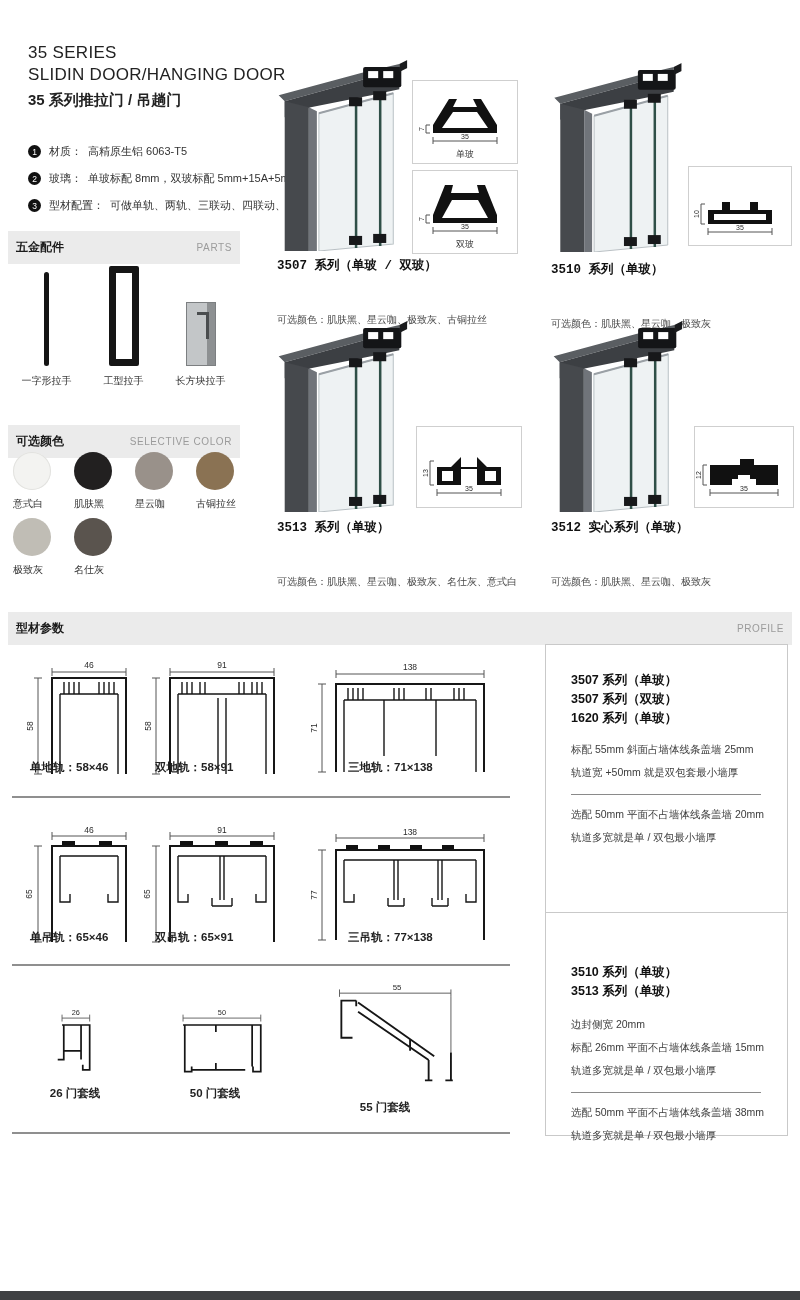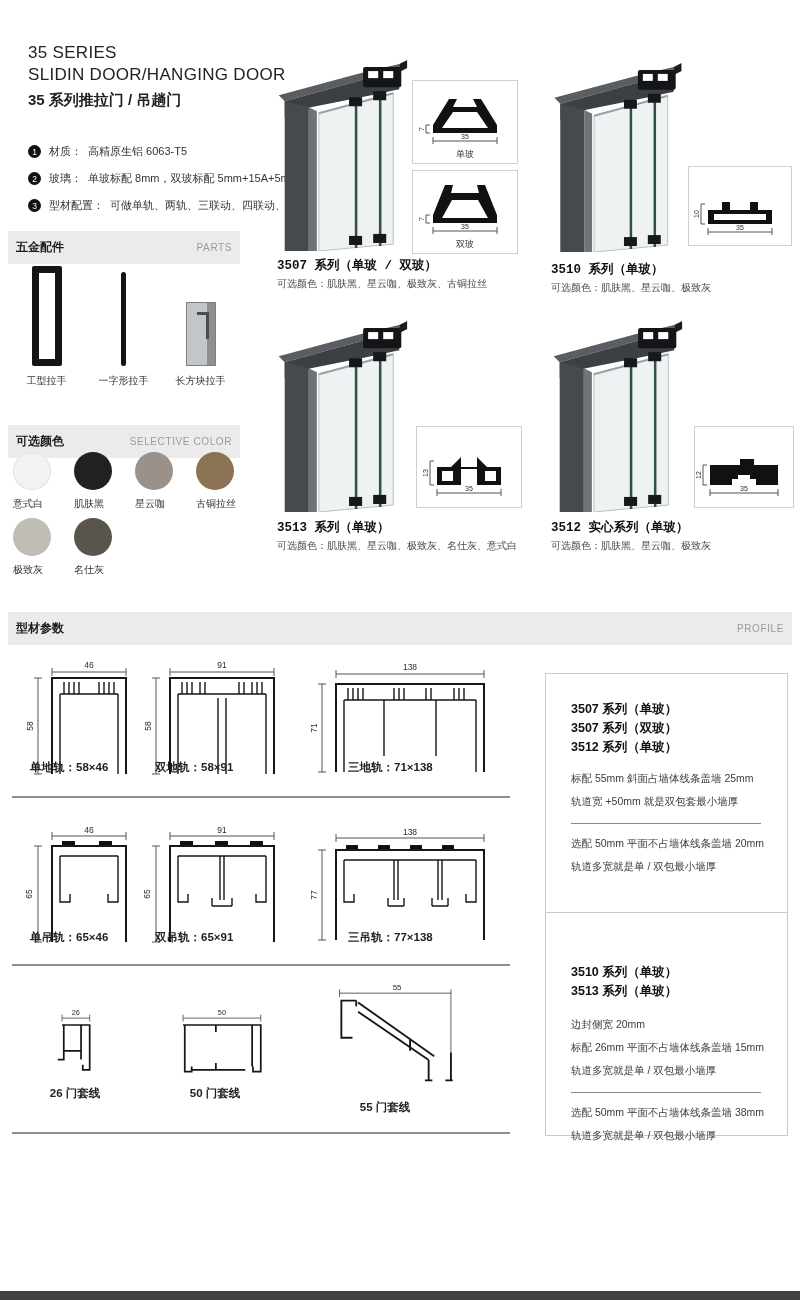"可选颜色：肌肤黑、星云咖、极致灰、古铜拉丝" .product-colors { margin-top: none -> 36px }
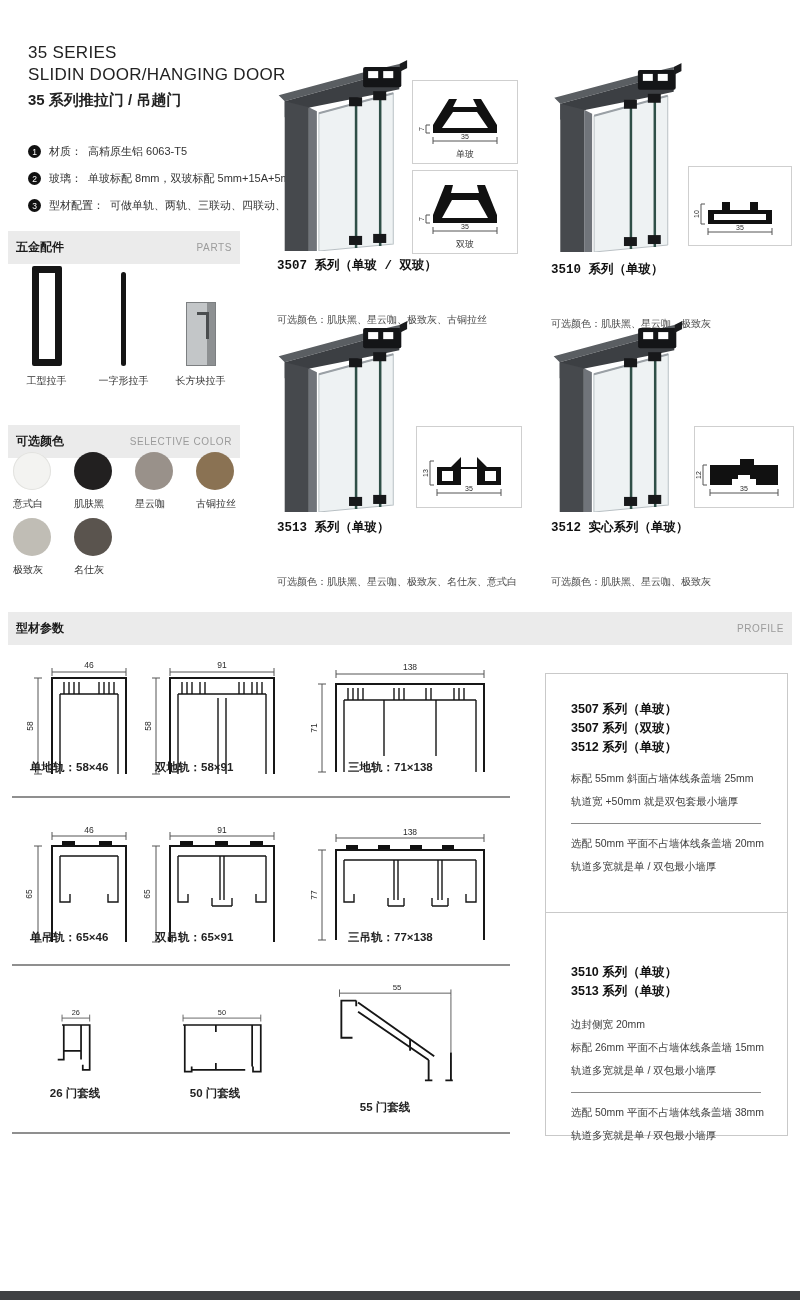"工型拉手" div.handle-col { order: before "一字形拉手" -> after "一字形拉手" }
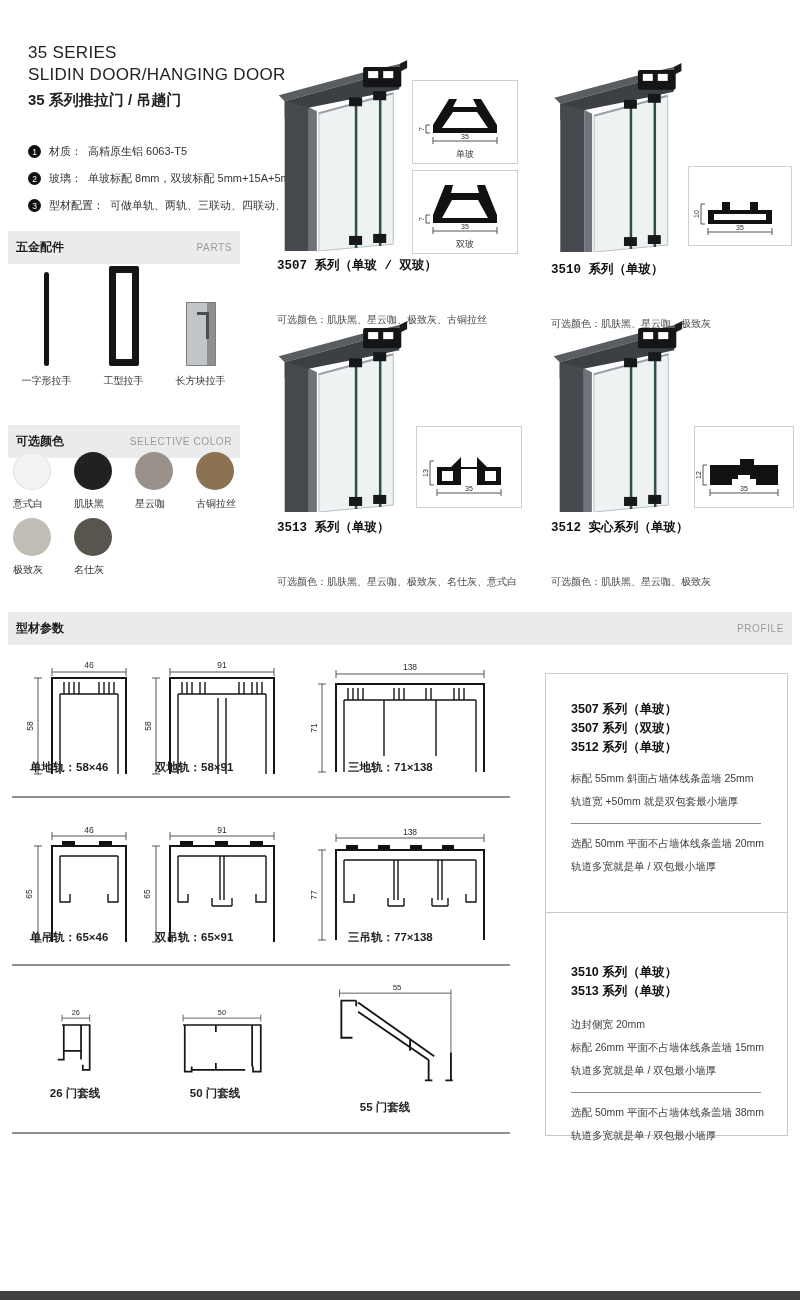"3507 系列（单玻）" div.infobox { top: 673px -> 644px }
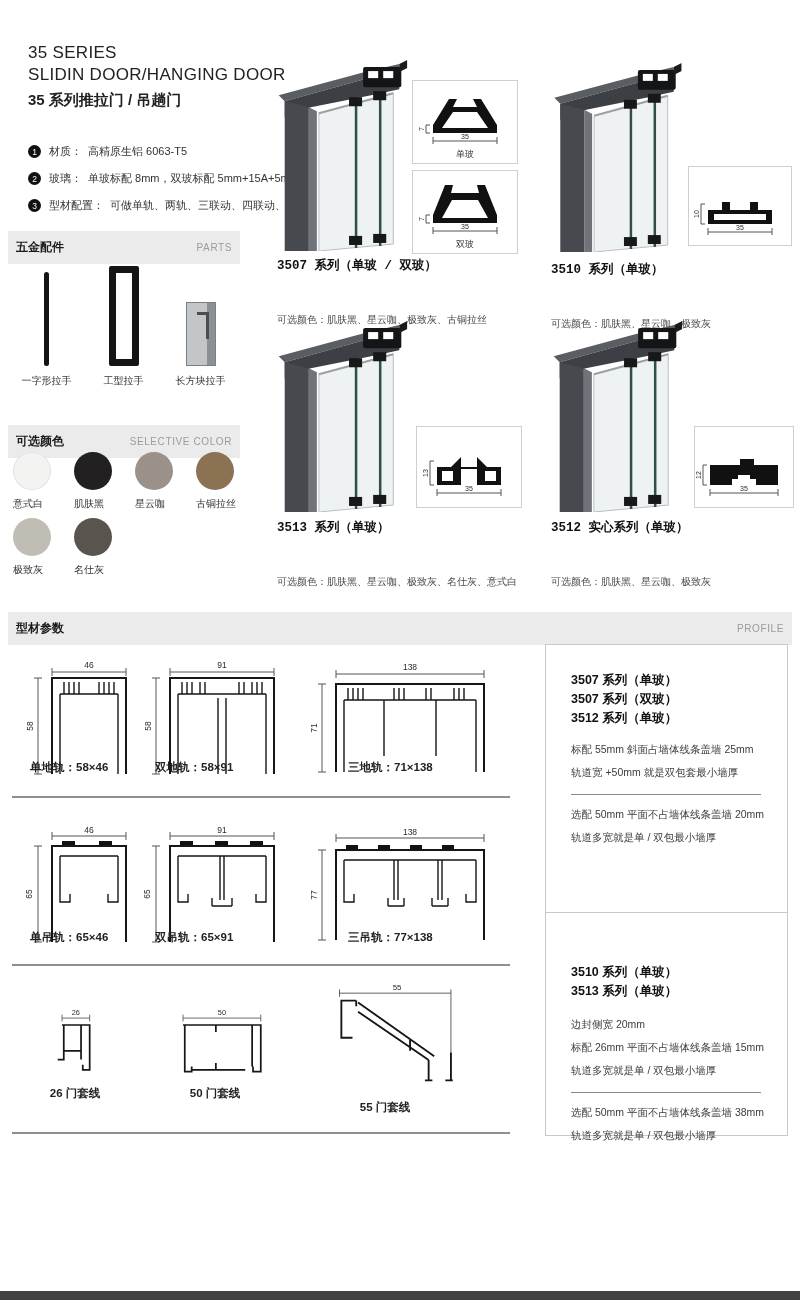"3512 系列（单玻）" div.ib-title { text: 3512 -> 1620 }
